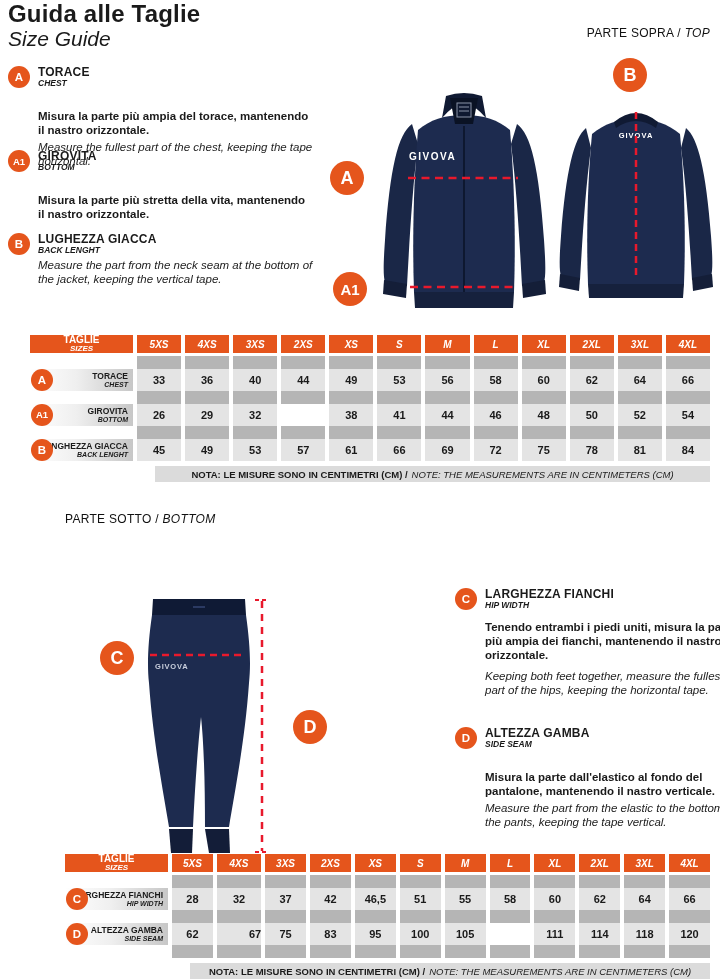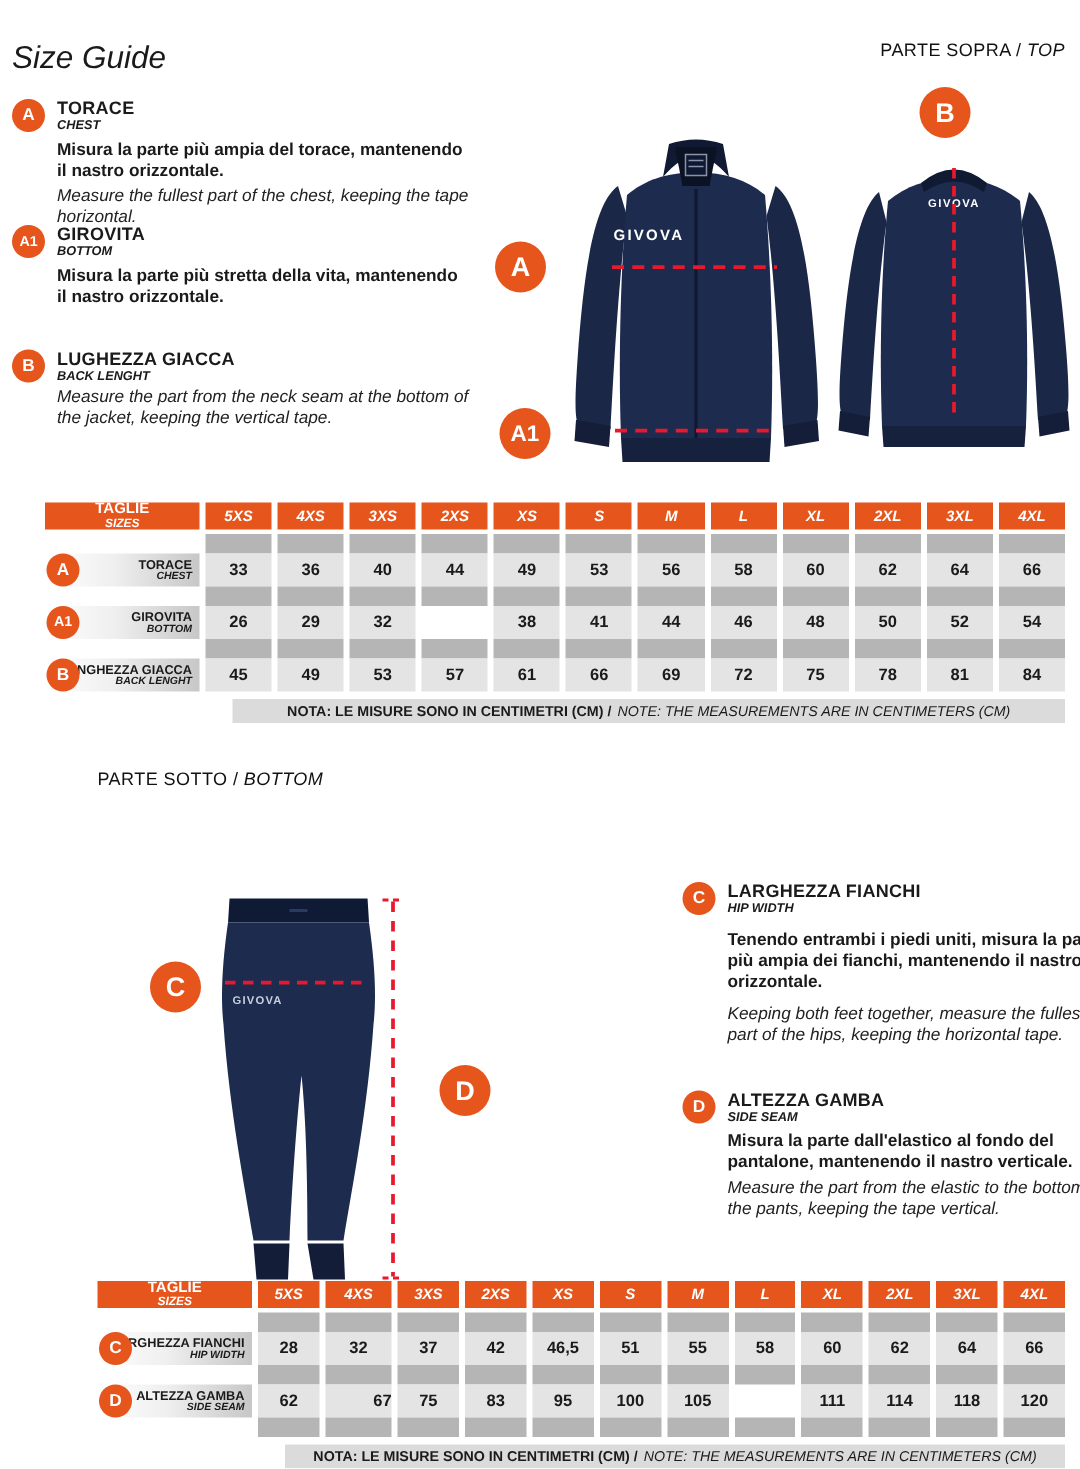"Guida alle Taglie" div.title-it { html: none -> <div>Guida alle Taglie</div> }
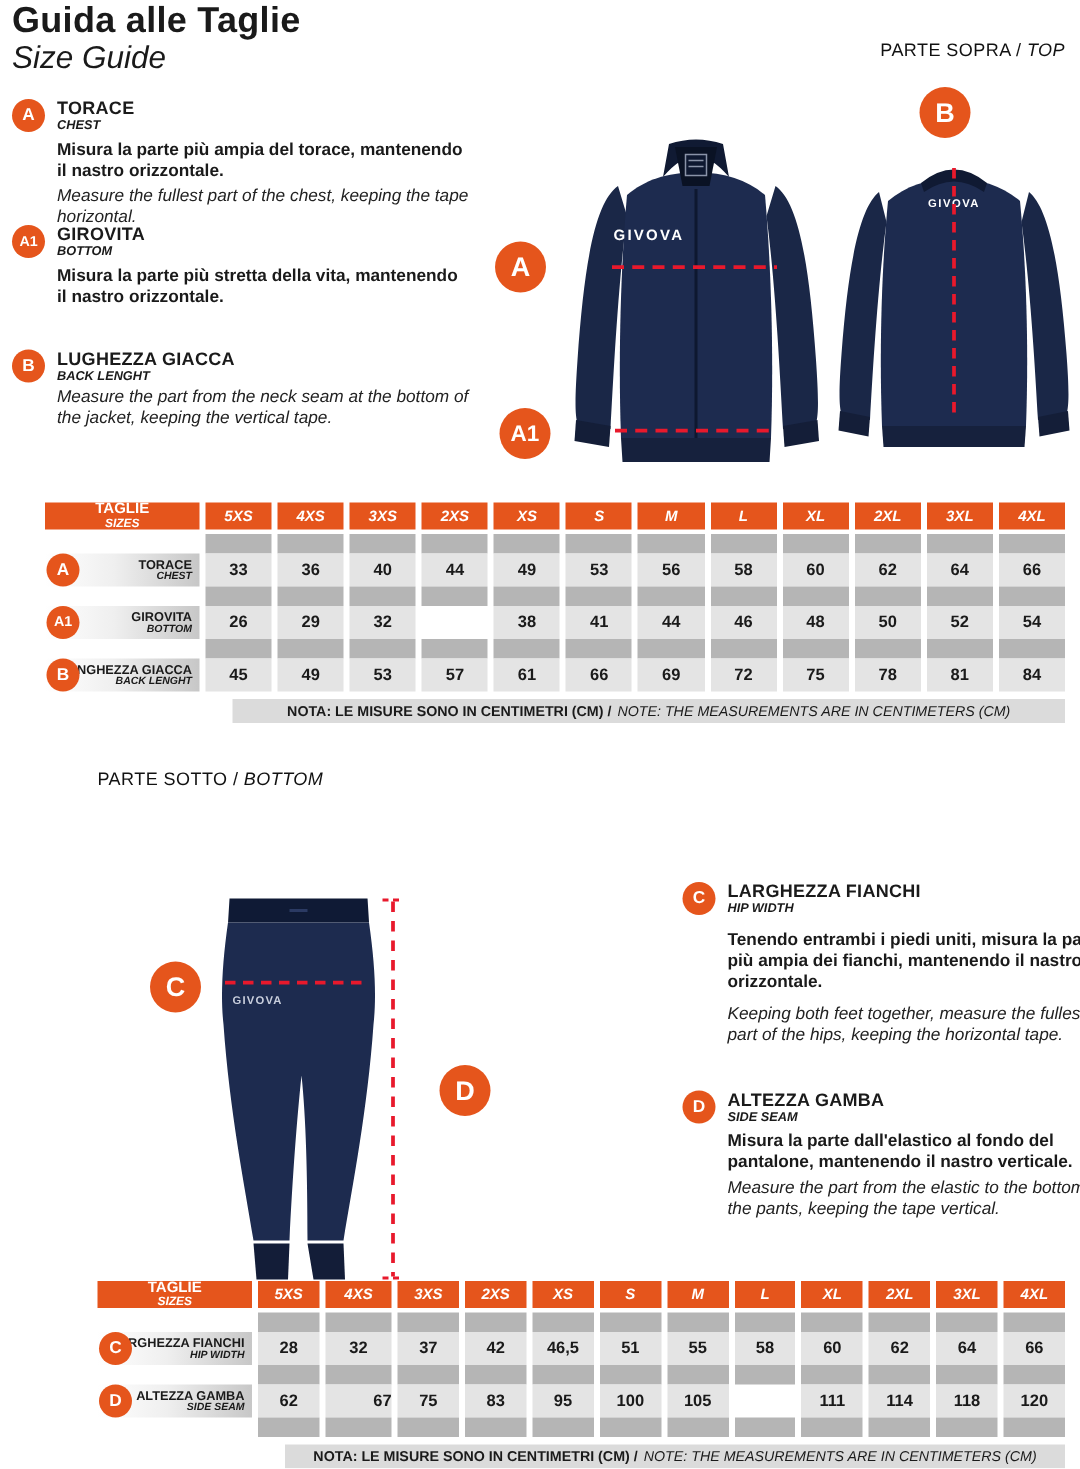"Misura la parte più ampia" .instr .it-body { margin-top: 5px -> 21px }
